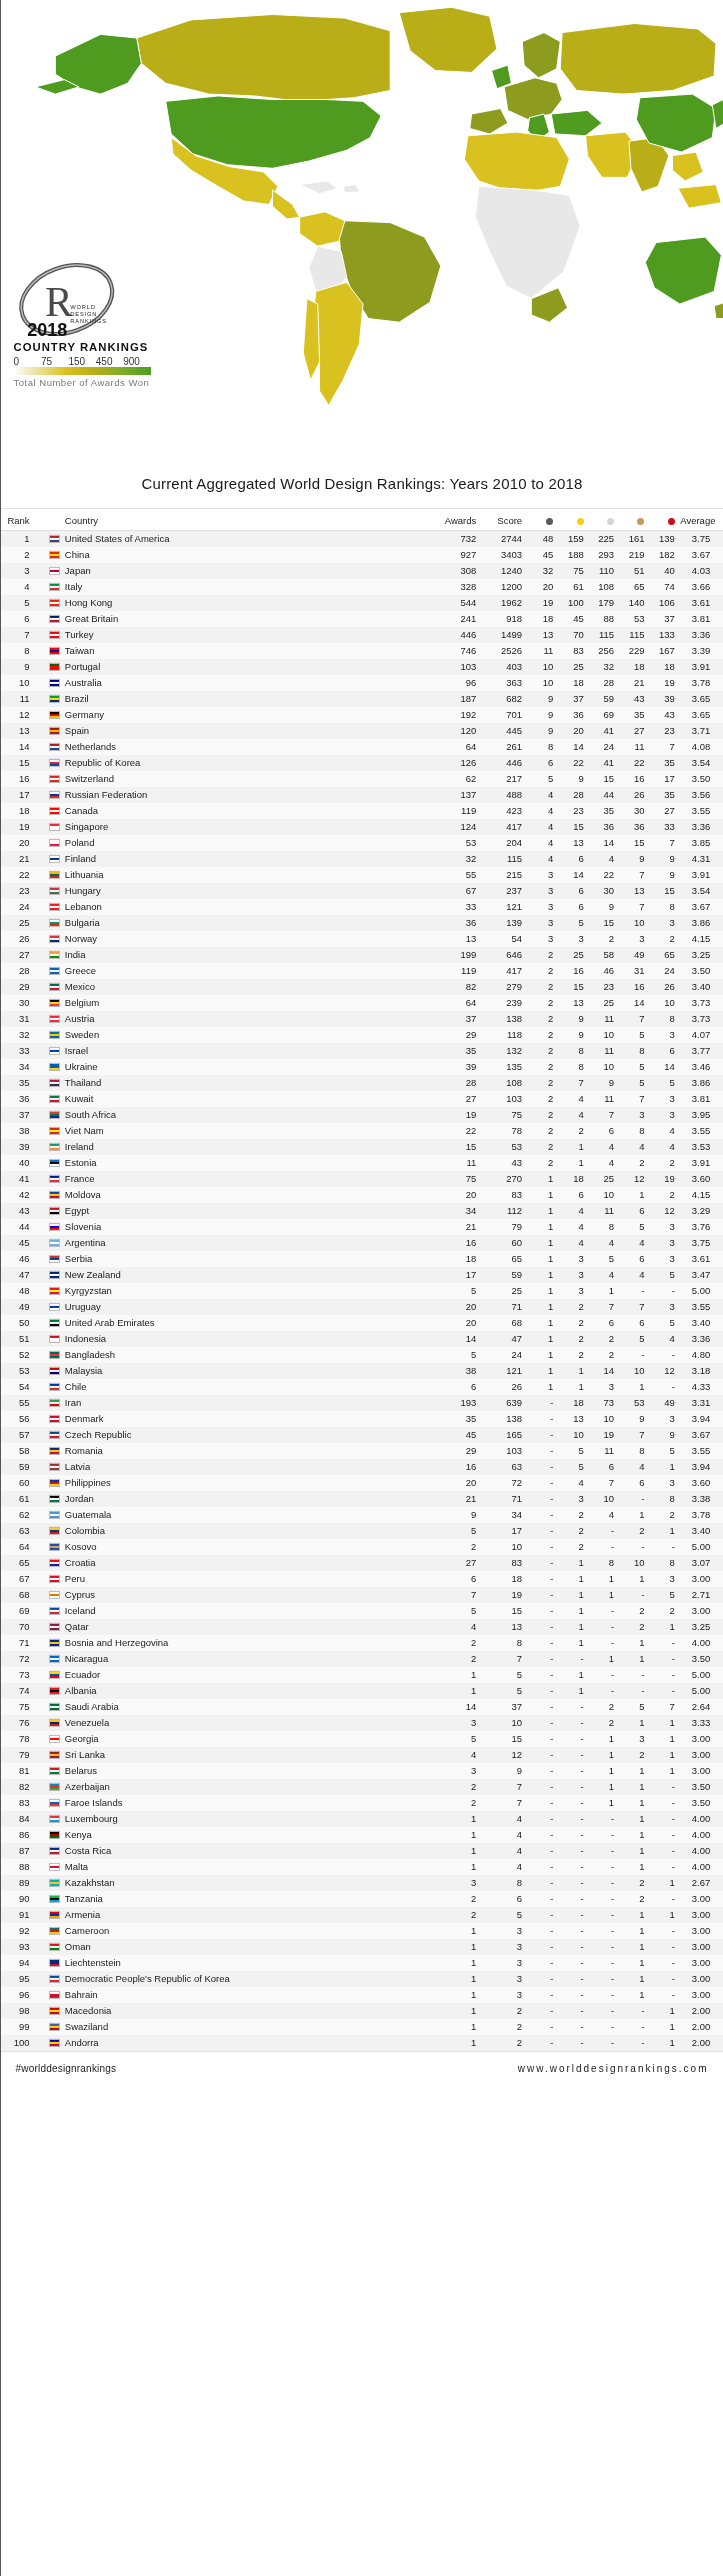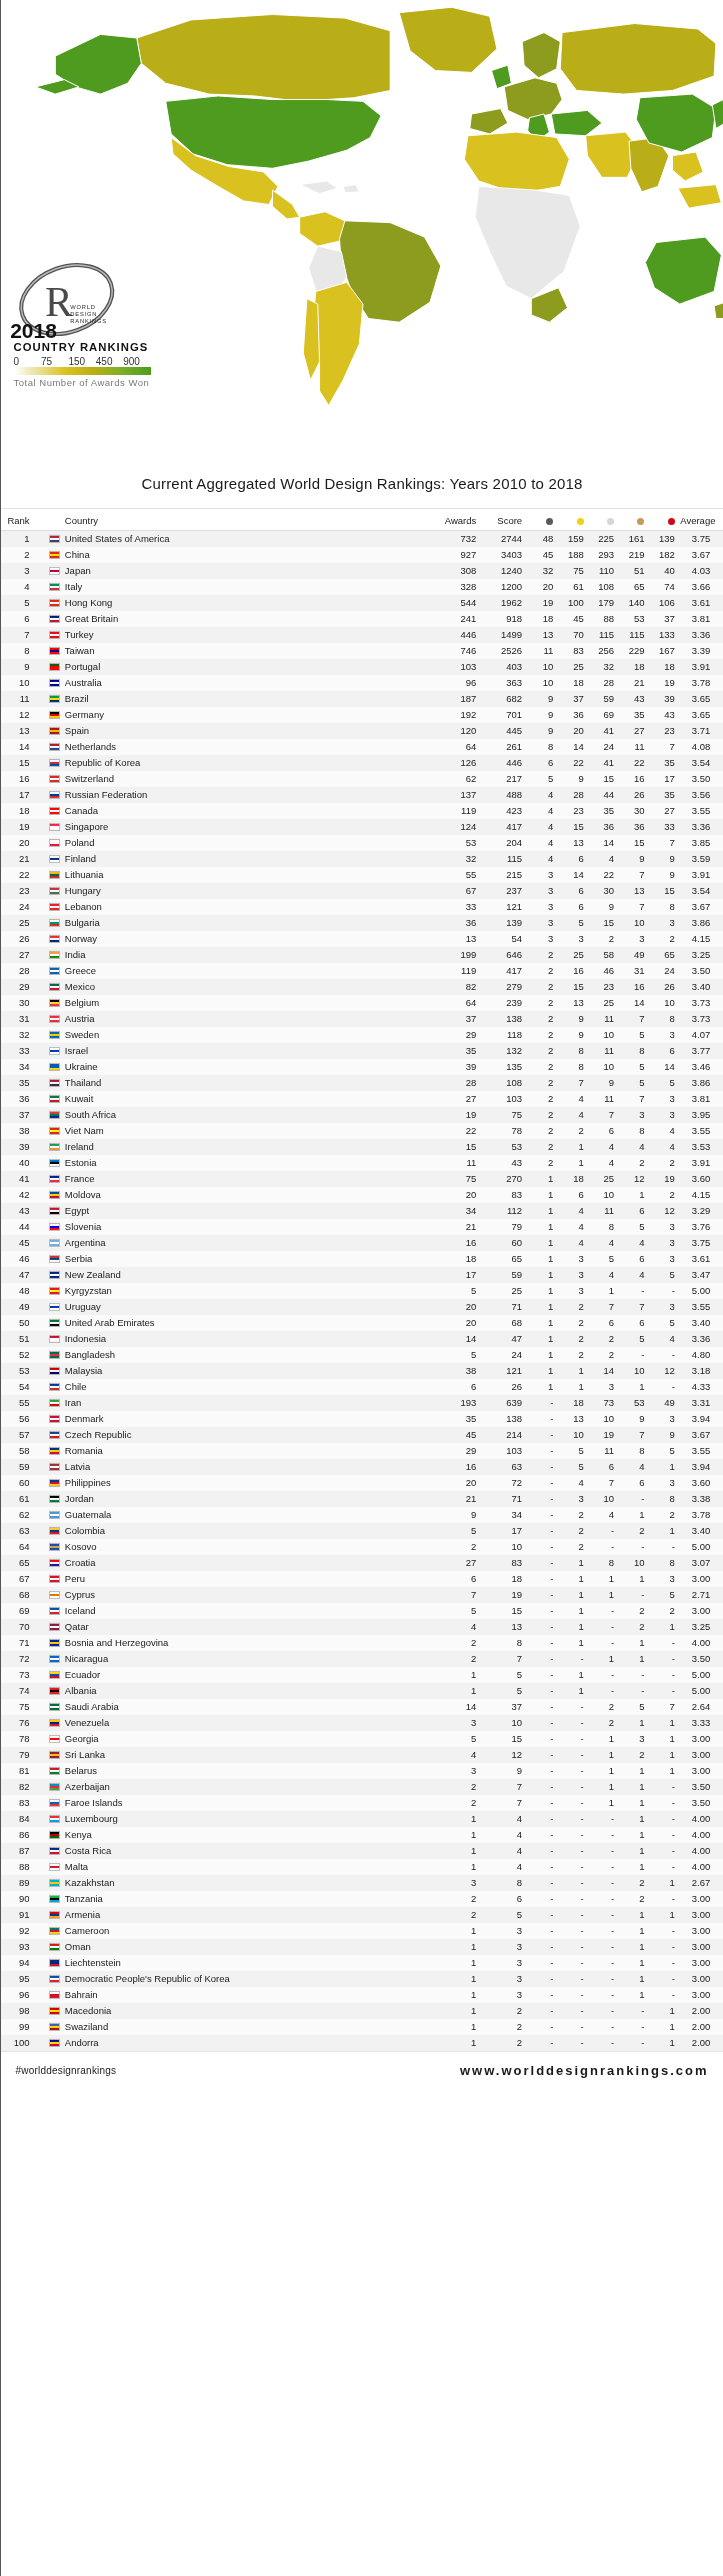"2018" .logo-year { font-size: 21px -> 18px; margin-left: 2px -> 19px }
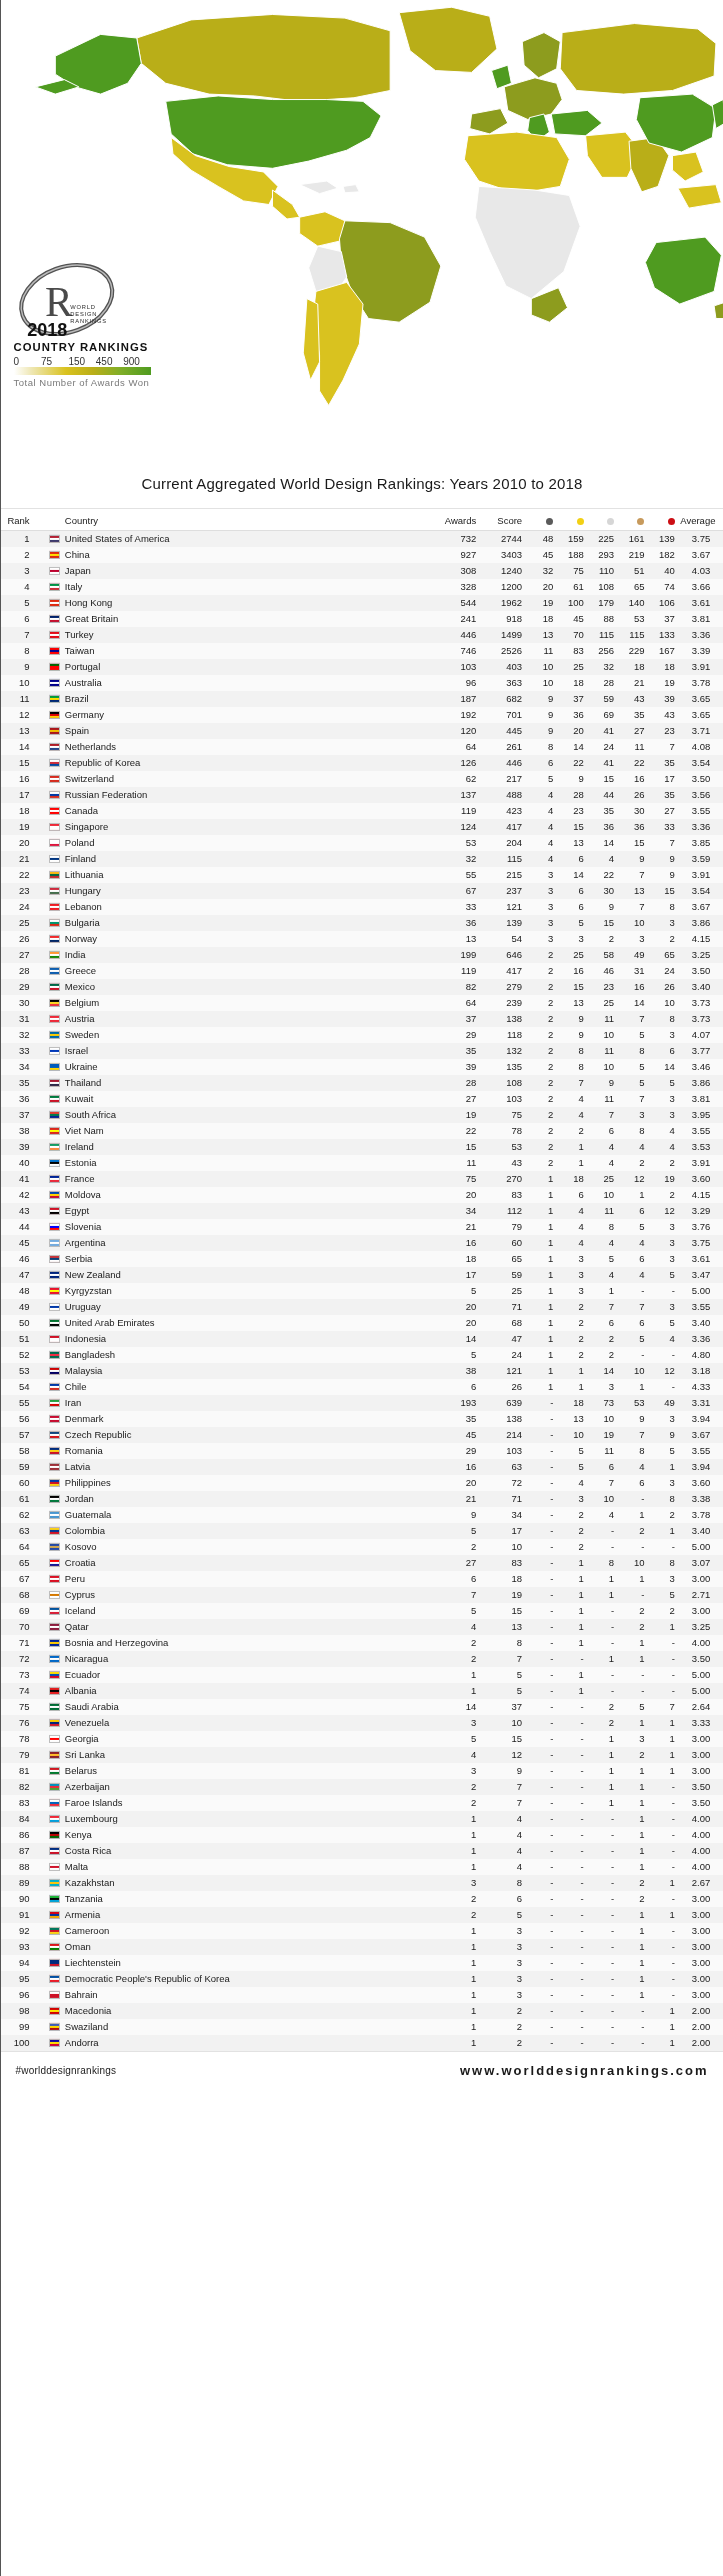"3.59" td.c-avg { text: 3.59 -> 4.31 }
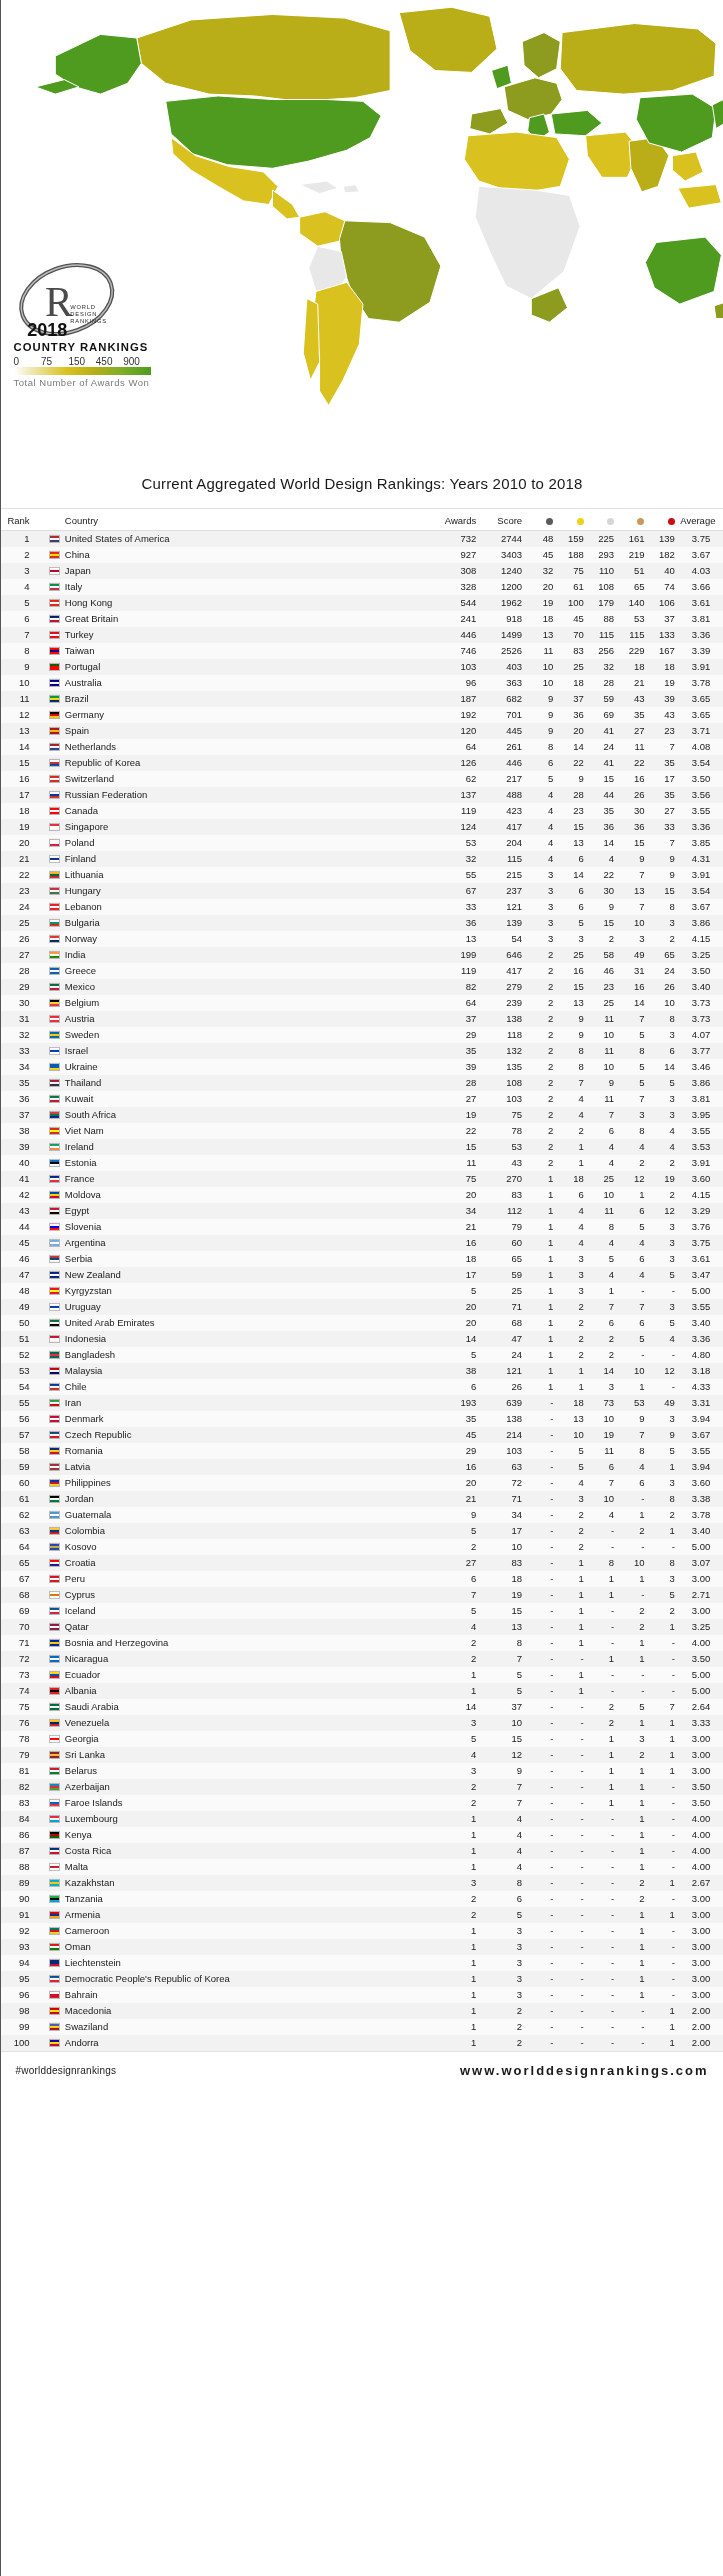"214" td.c-score { text: 214 -> 165 }
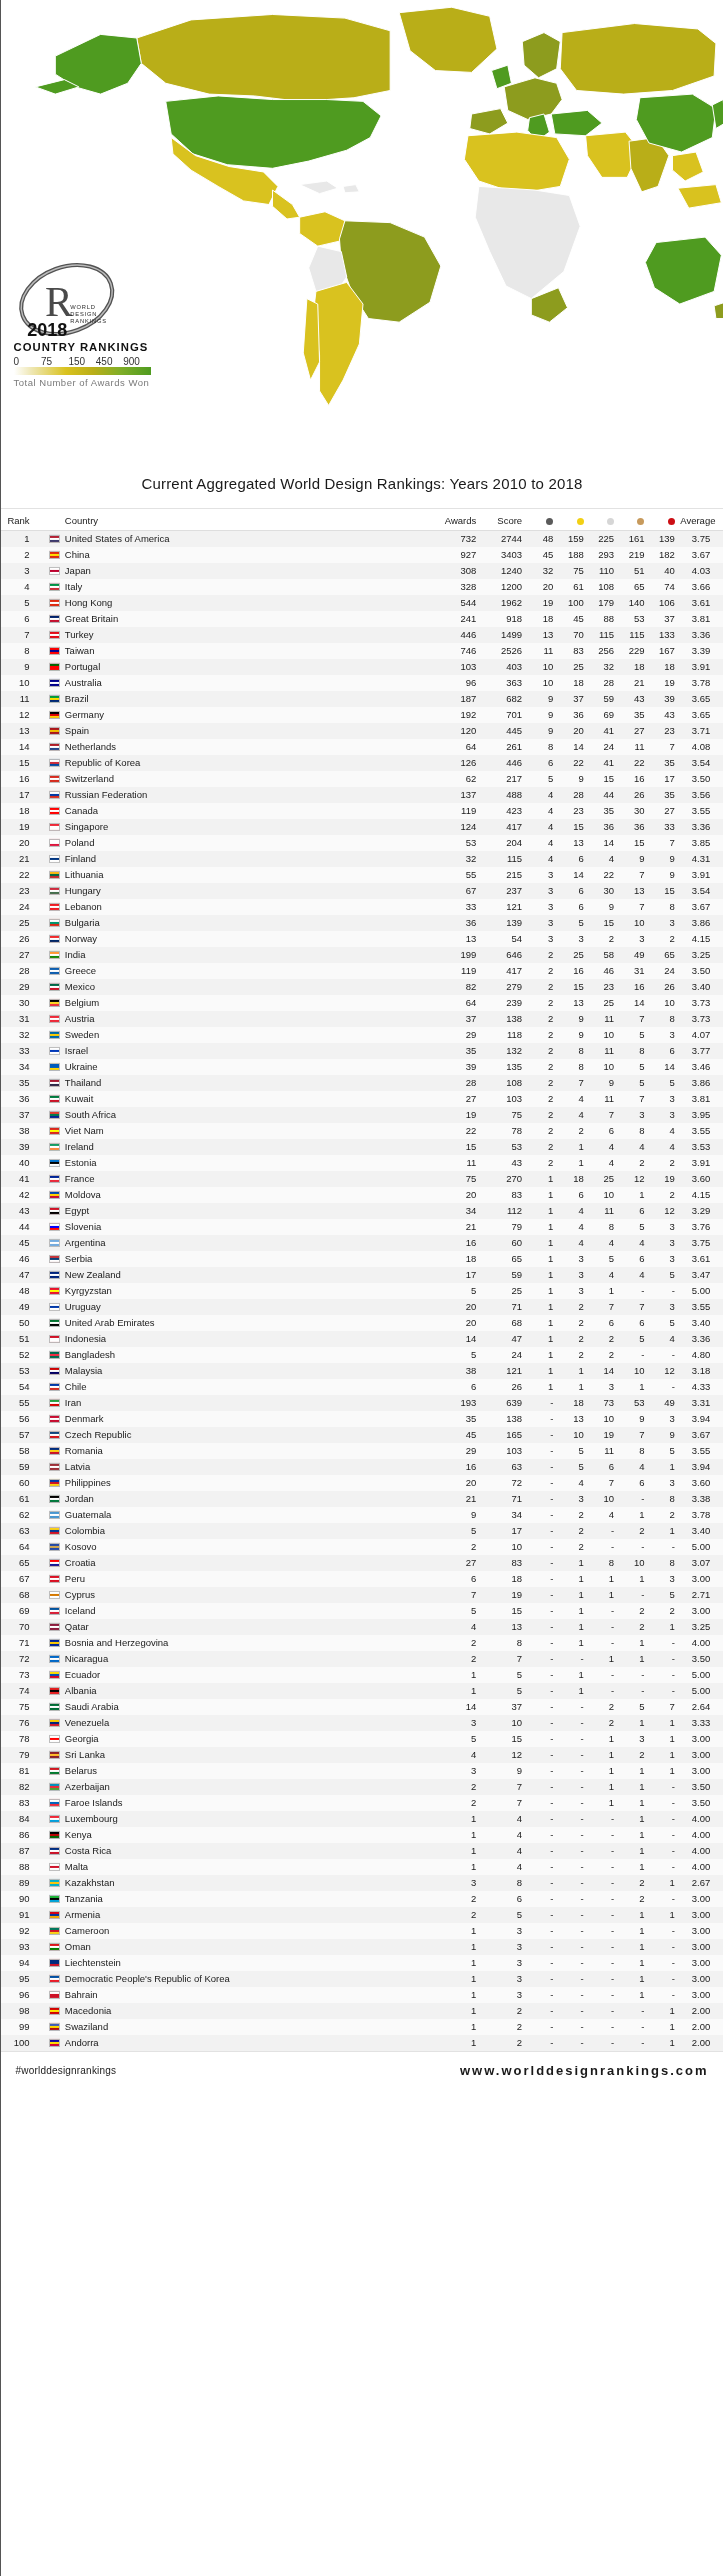"www.worlddesignrankings.com" .footer .url { font-size: 13px -> 10px; font-weight: bold -> normal }
